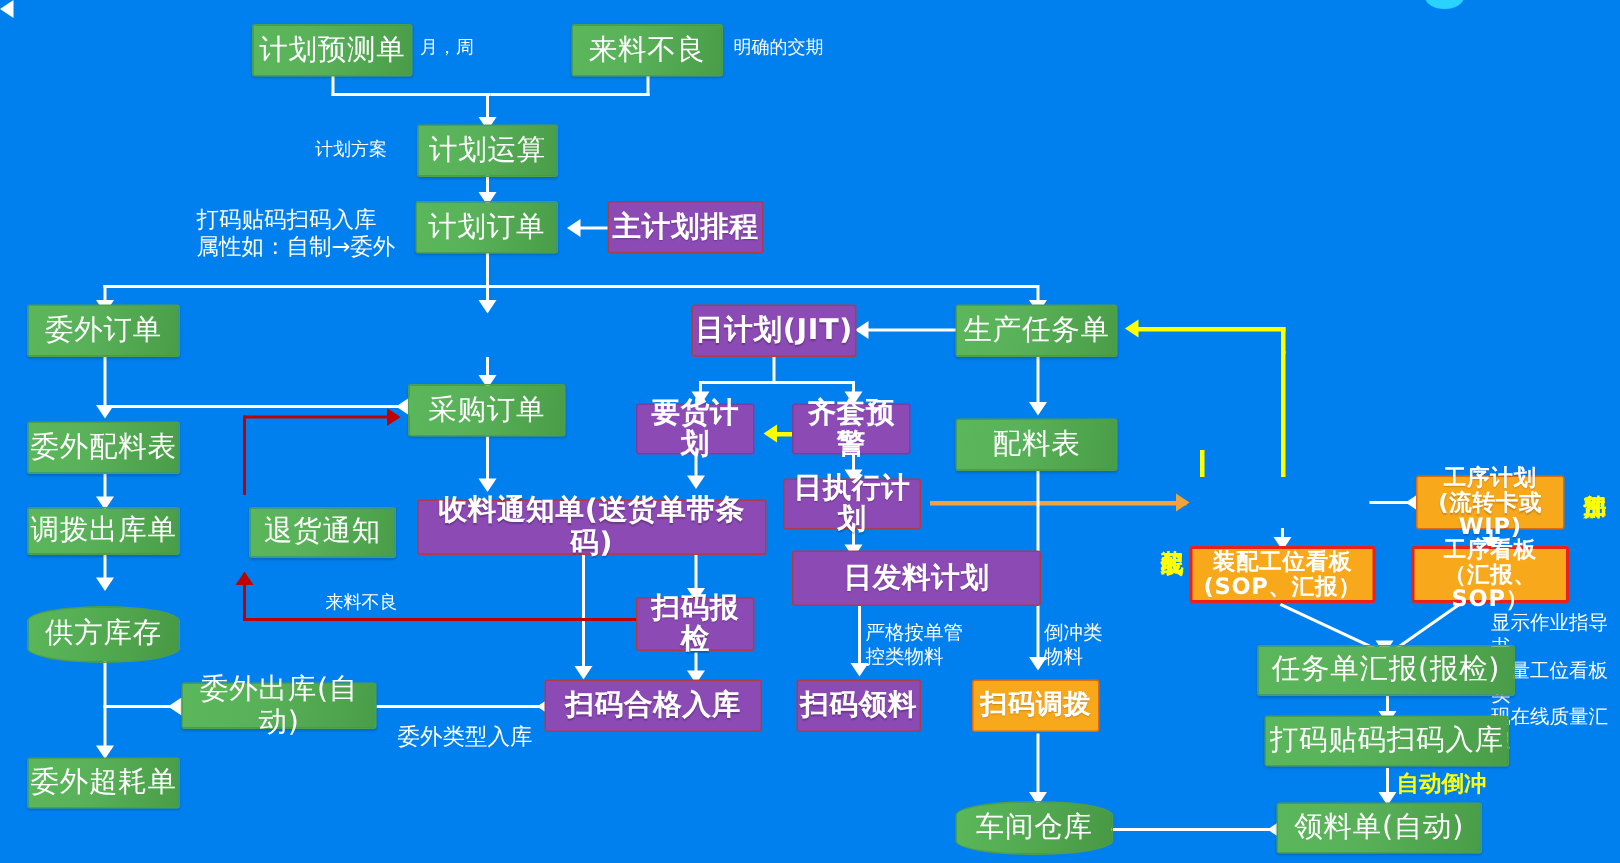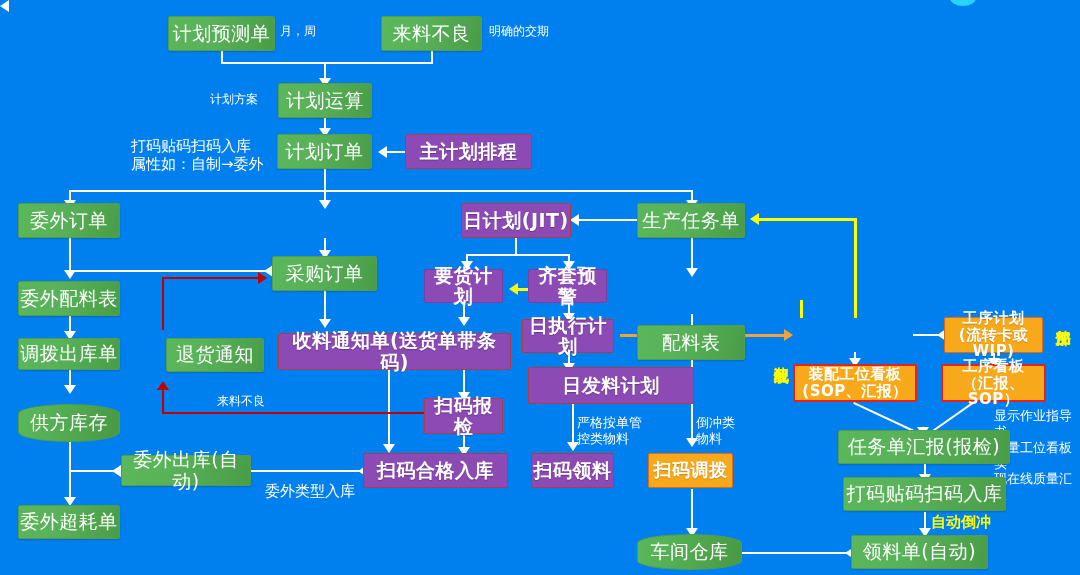"主计划排程" div.node { width: 127px -> 104px }
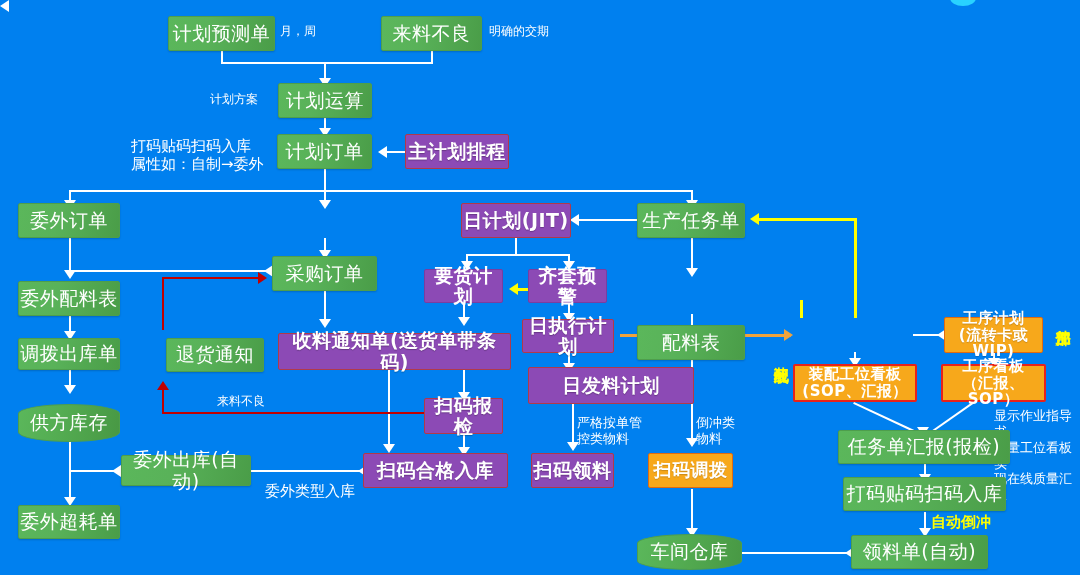"配料表" div.node { margin-top: 46px -> none }
